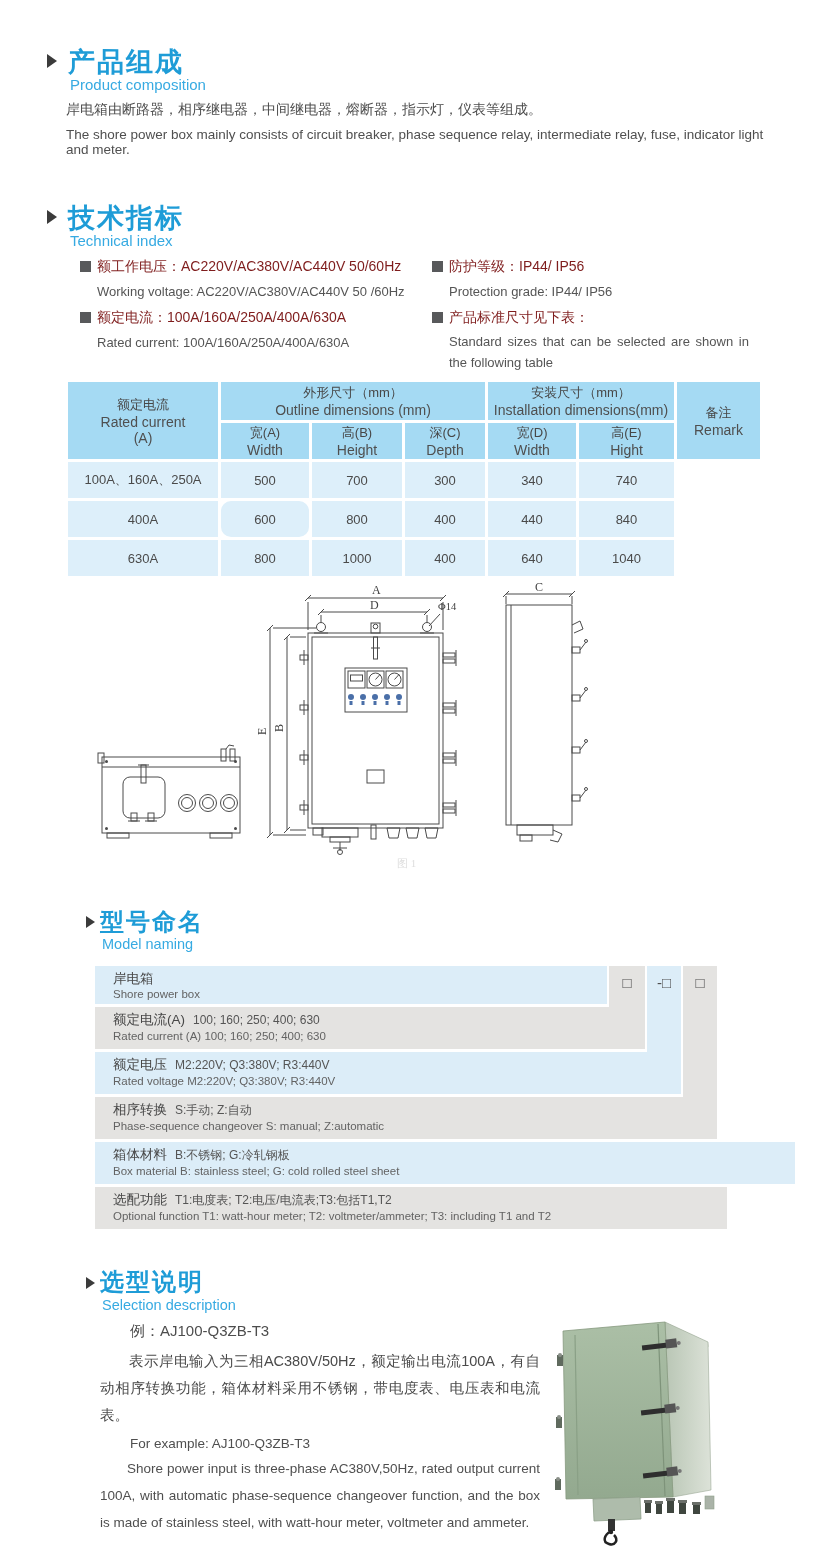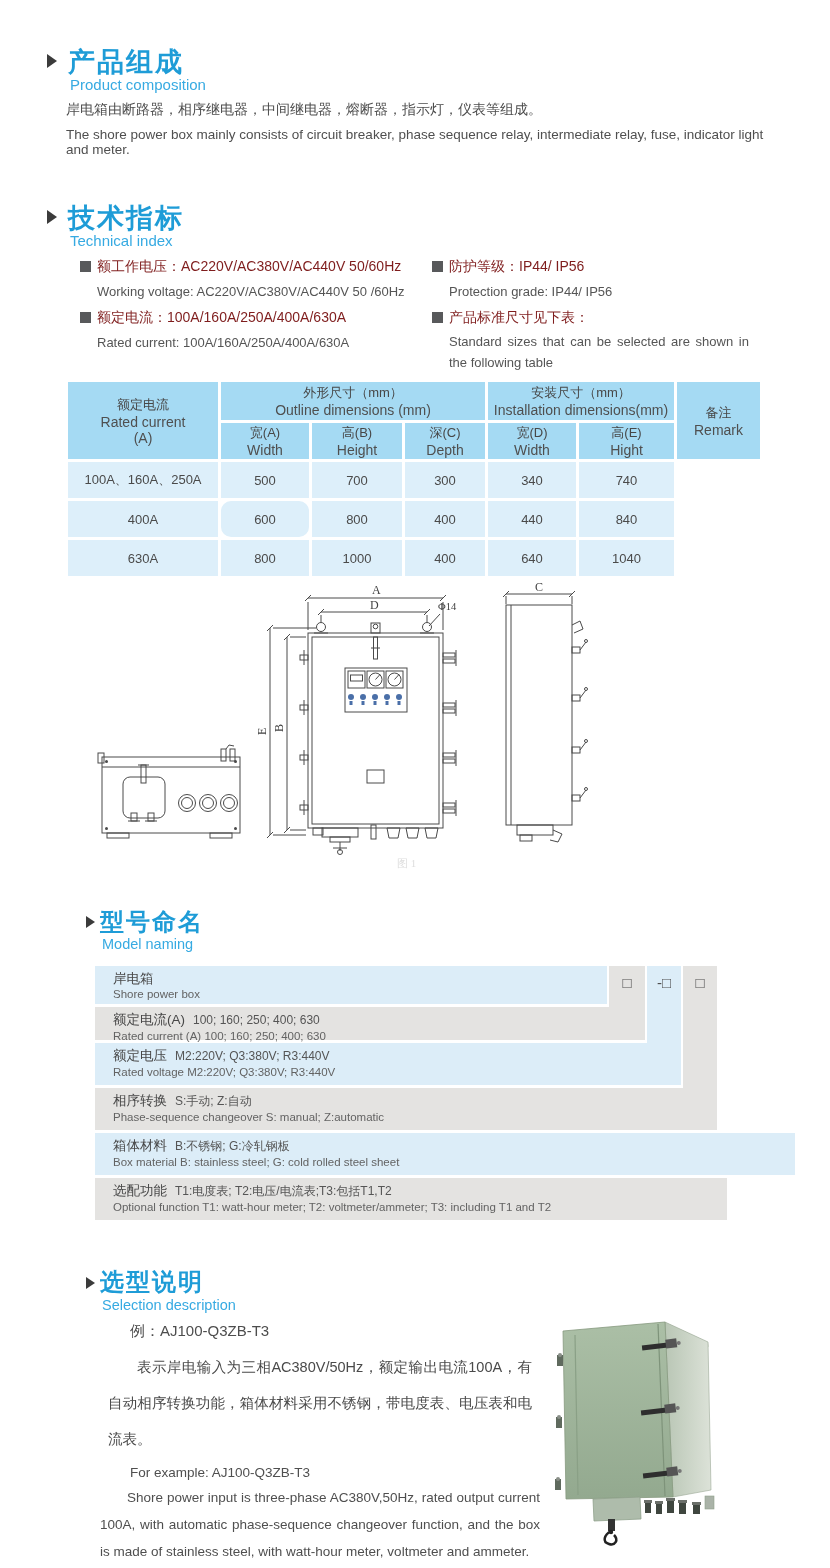"额定电流(A) 100; 160; 250; 400;" div.nrow { height: 33px -> 42px }
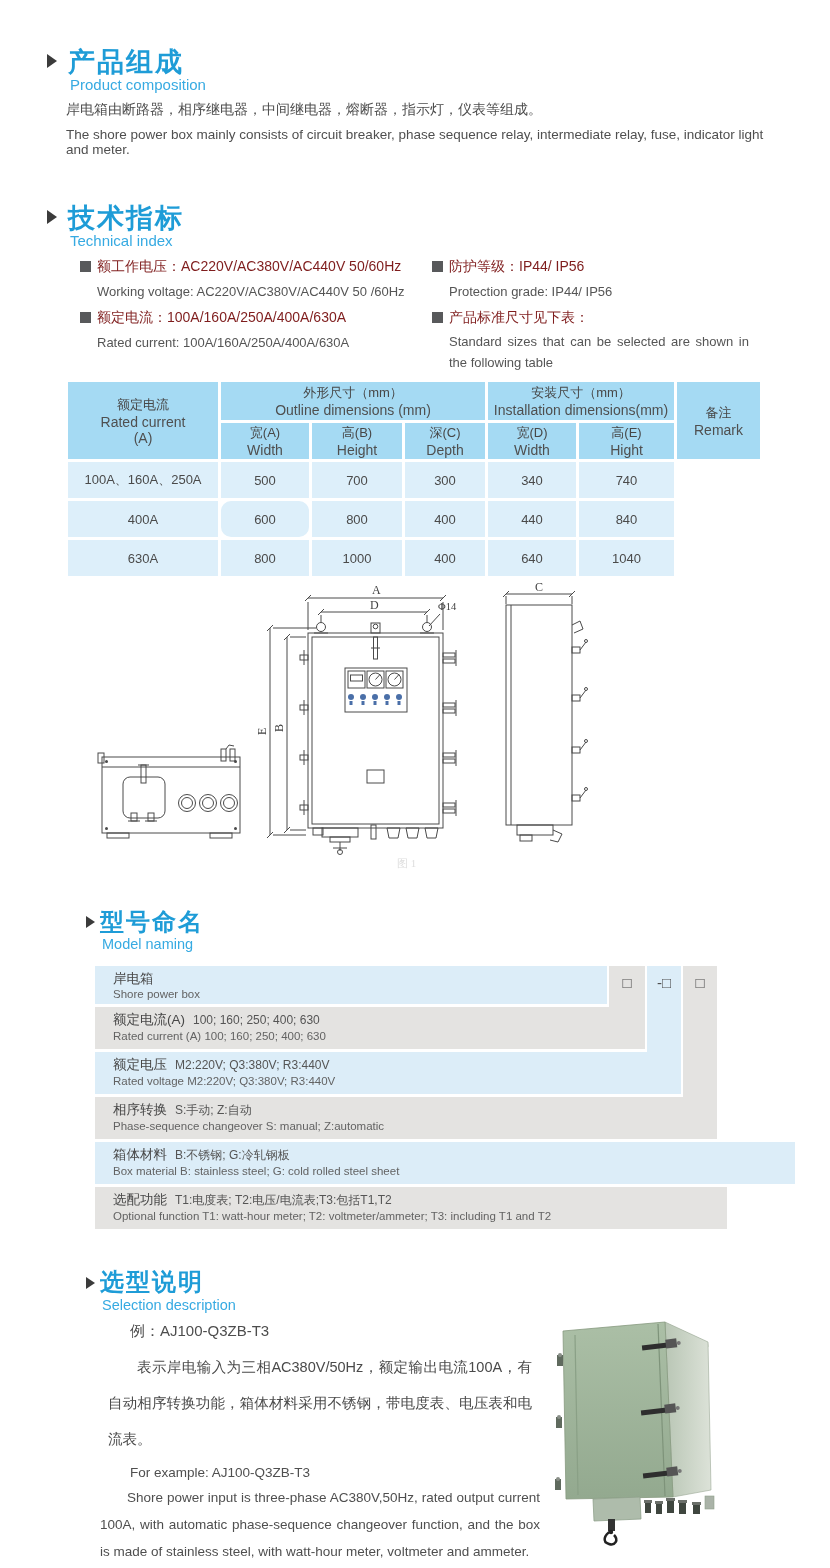"表示岸电输入为三相AC380V/50Hz，额定输出电流100A，有自动相序转换功" .sel-desc-zh { line-height: 36px -> 27px; margin: 8px -> 0 }
